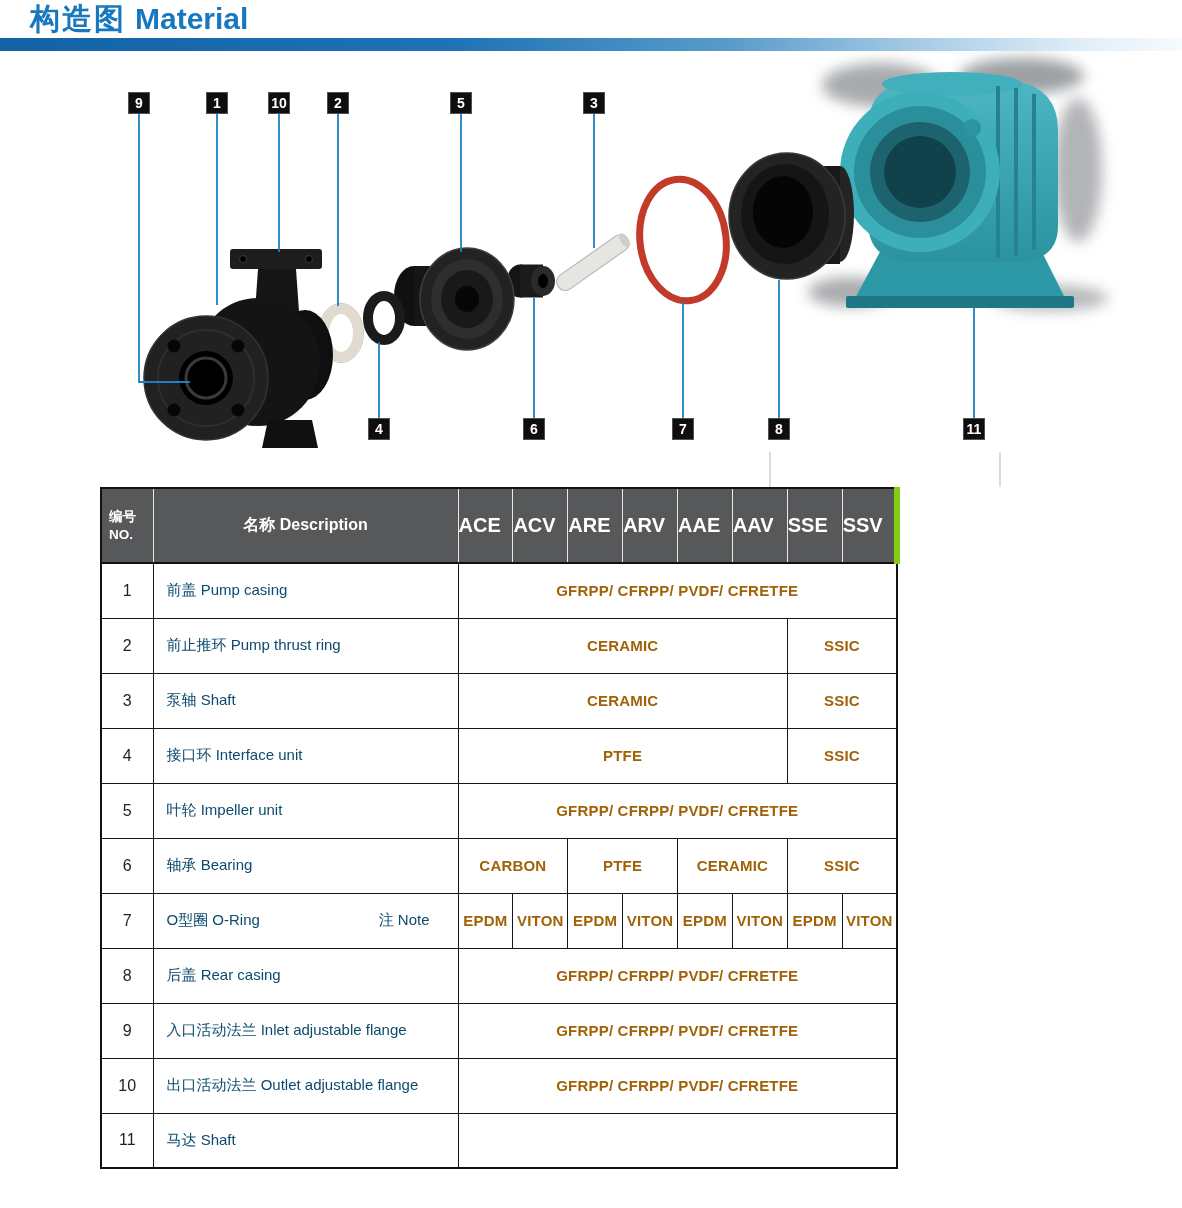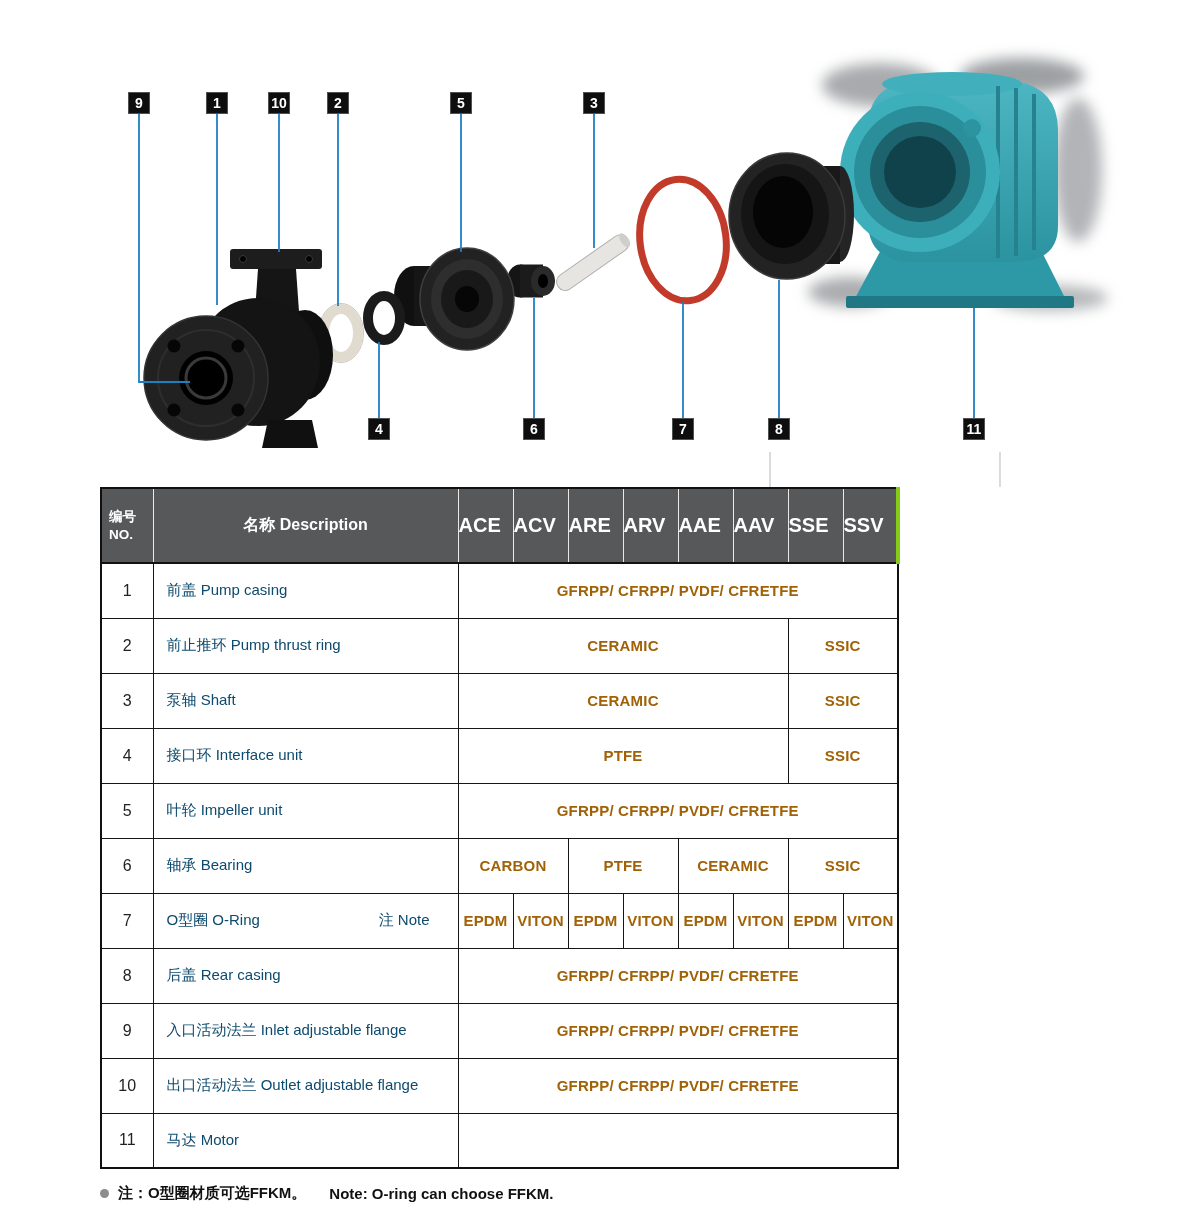"构造图 Material" header.page-header { html: none -> <header> <h1><span>构造图</span><span>Material</span></h1> <div></div> </header> }
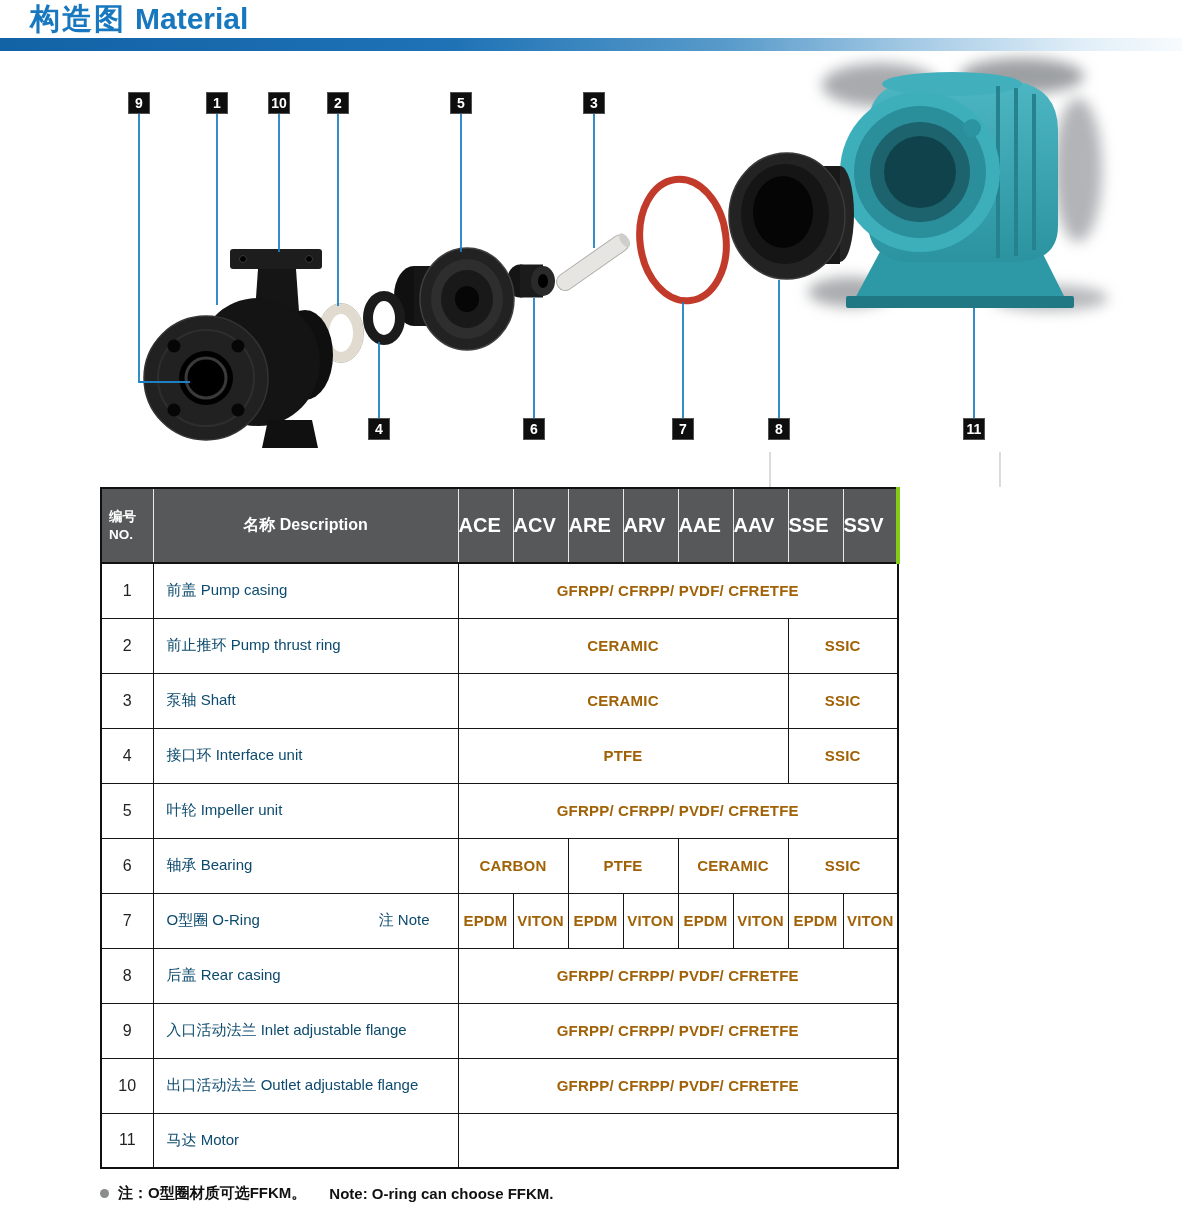"SSV" th:last-child { border-right: 4px solid #84cc16 -> 6px solid #84cc16 }
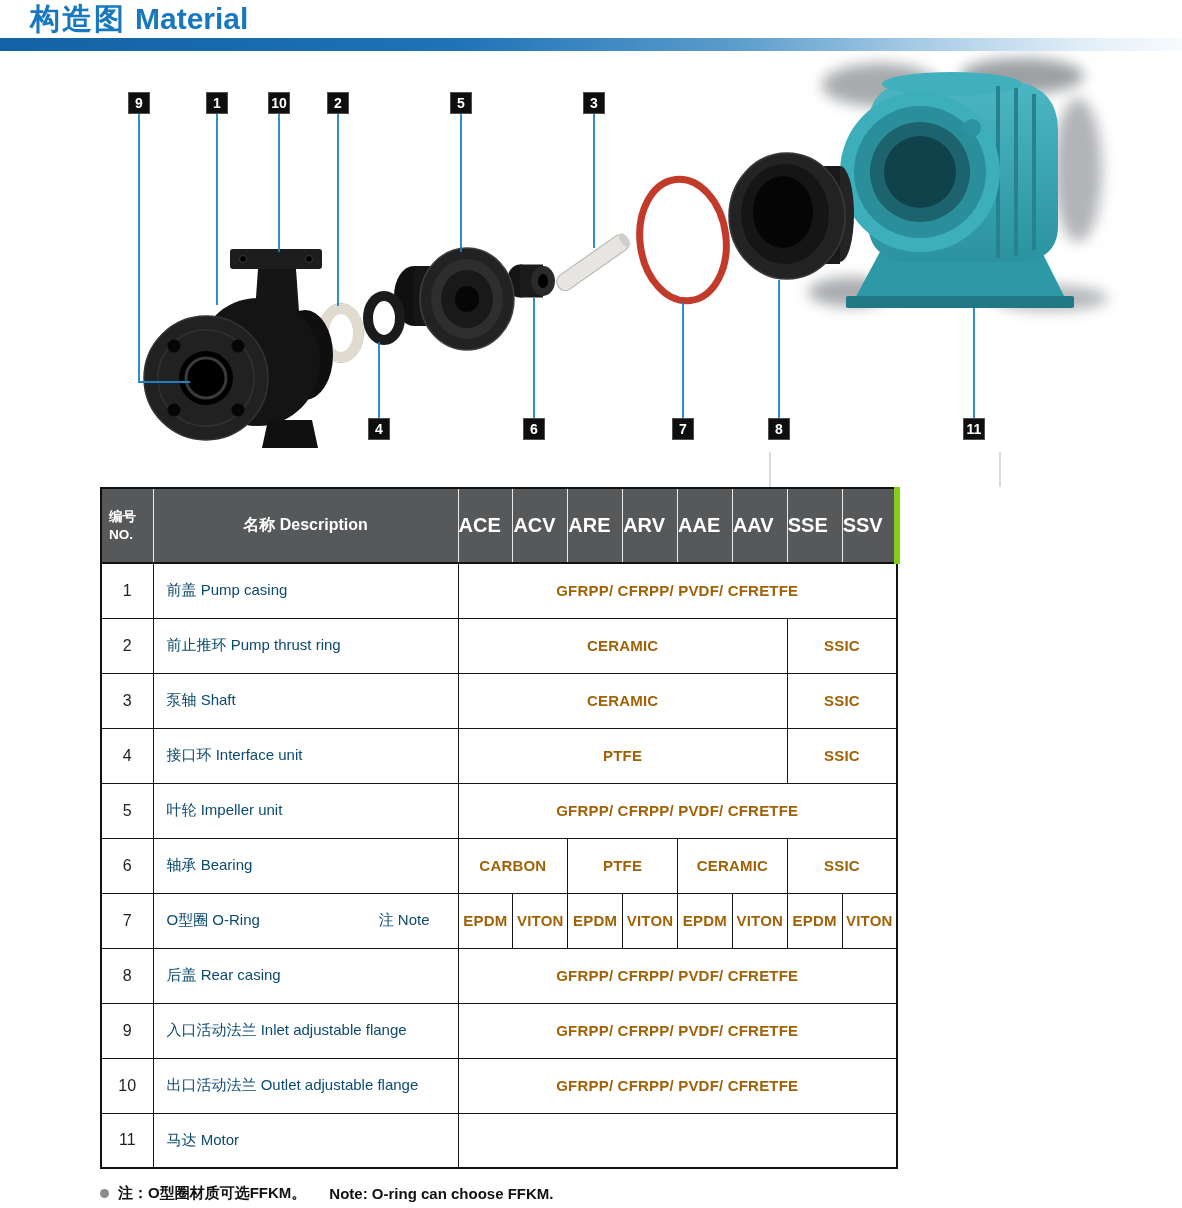"马达 Motor" span { text: Motor -> Shaft }
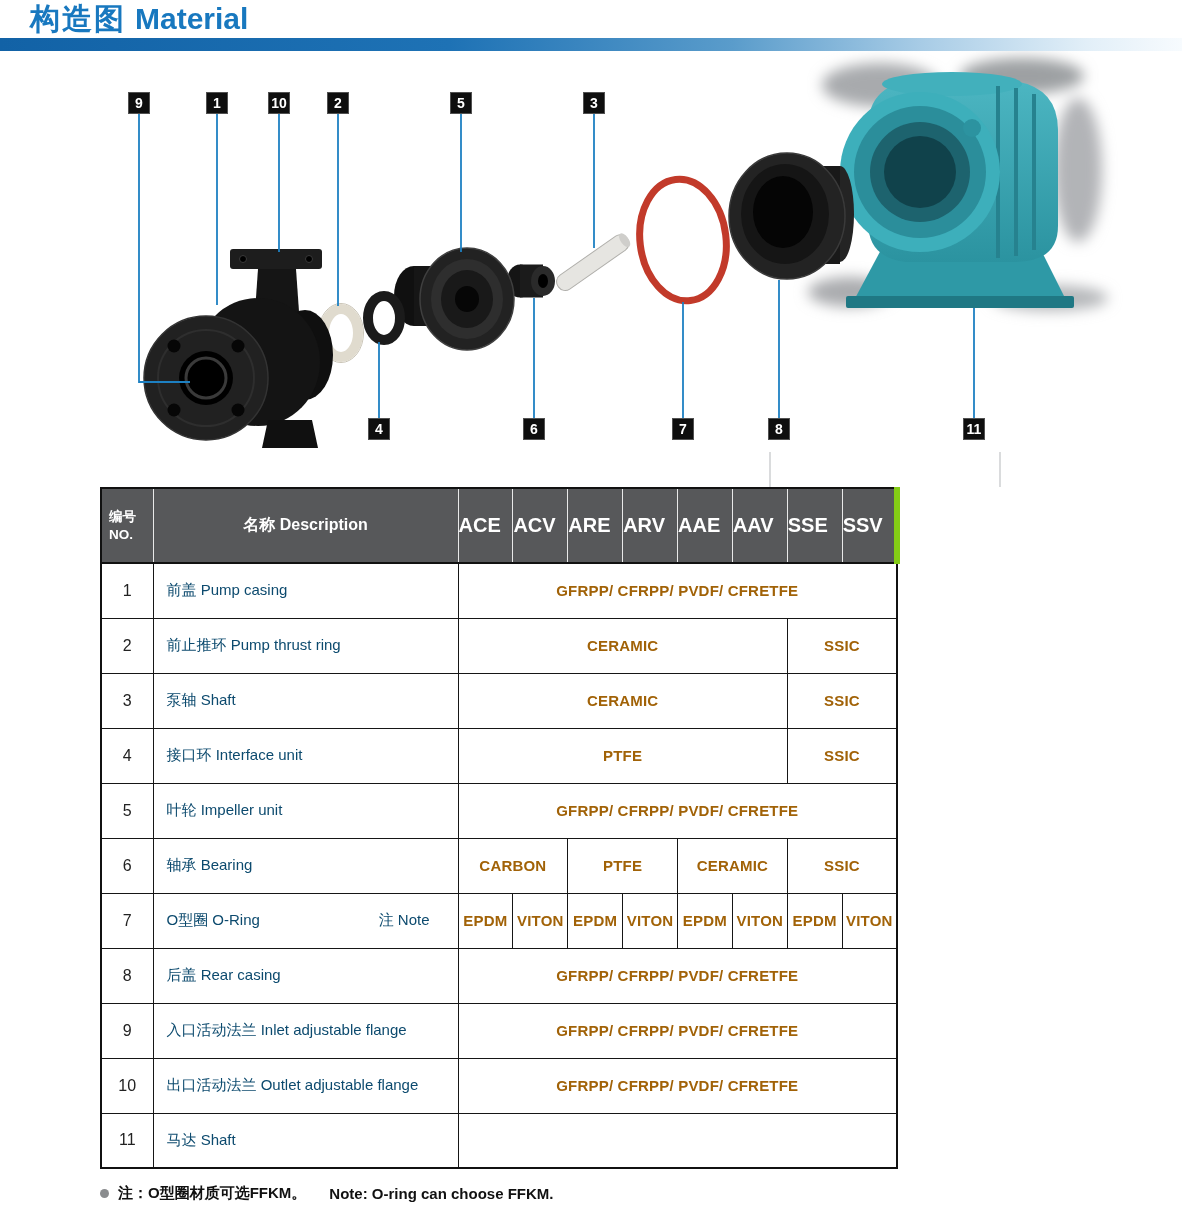"注：O型圈材质可选FFKM。" footer.note { html: <footer> <span></span> <span>注：O型圈材质可选FFKM。</span> <span>Note: O-ring can choose FFKM.</span> </footer> -> none }
